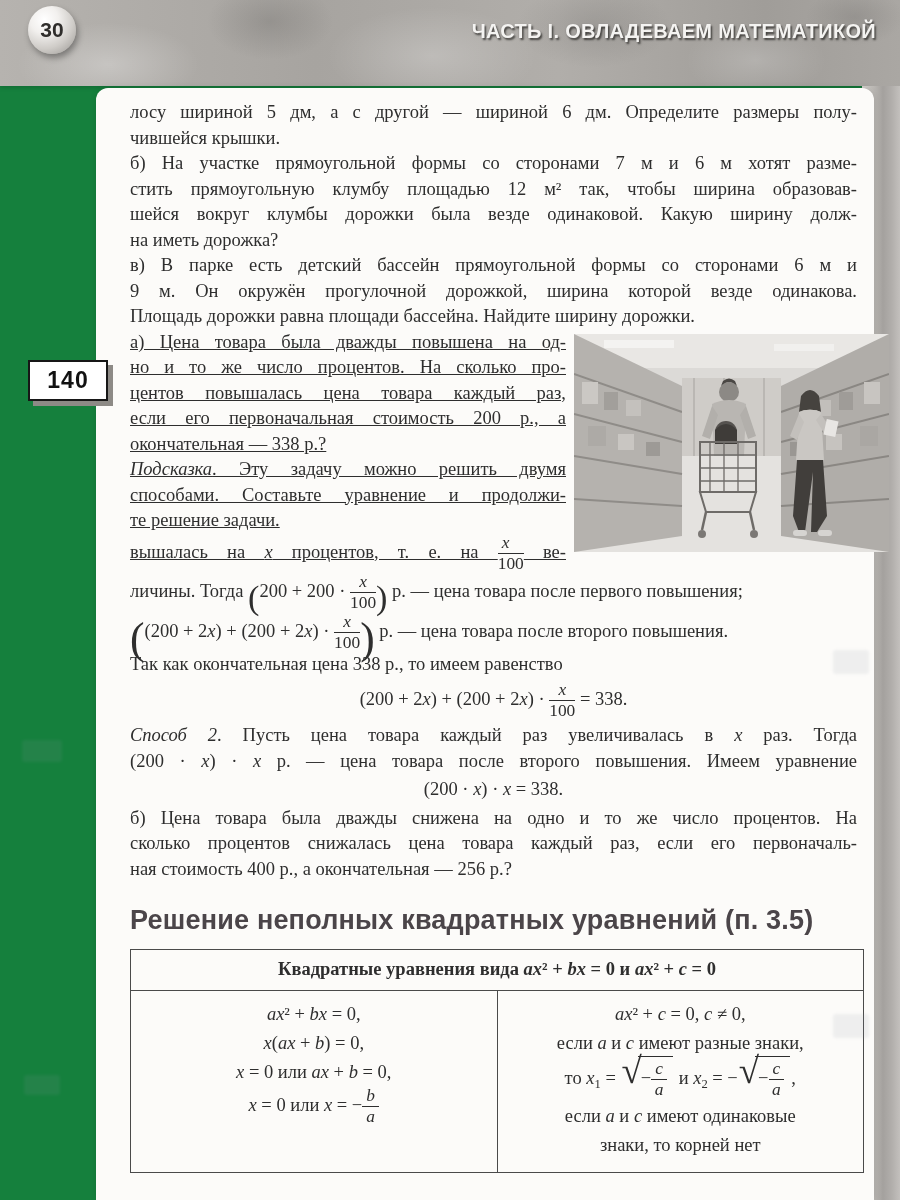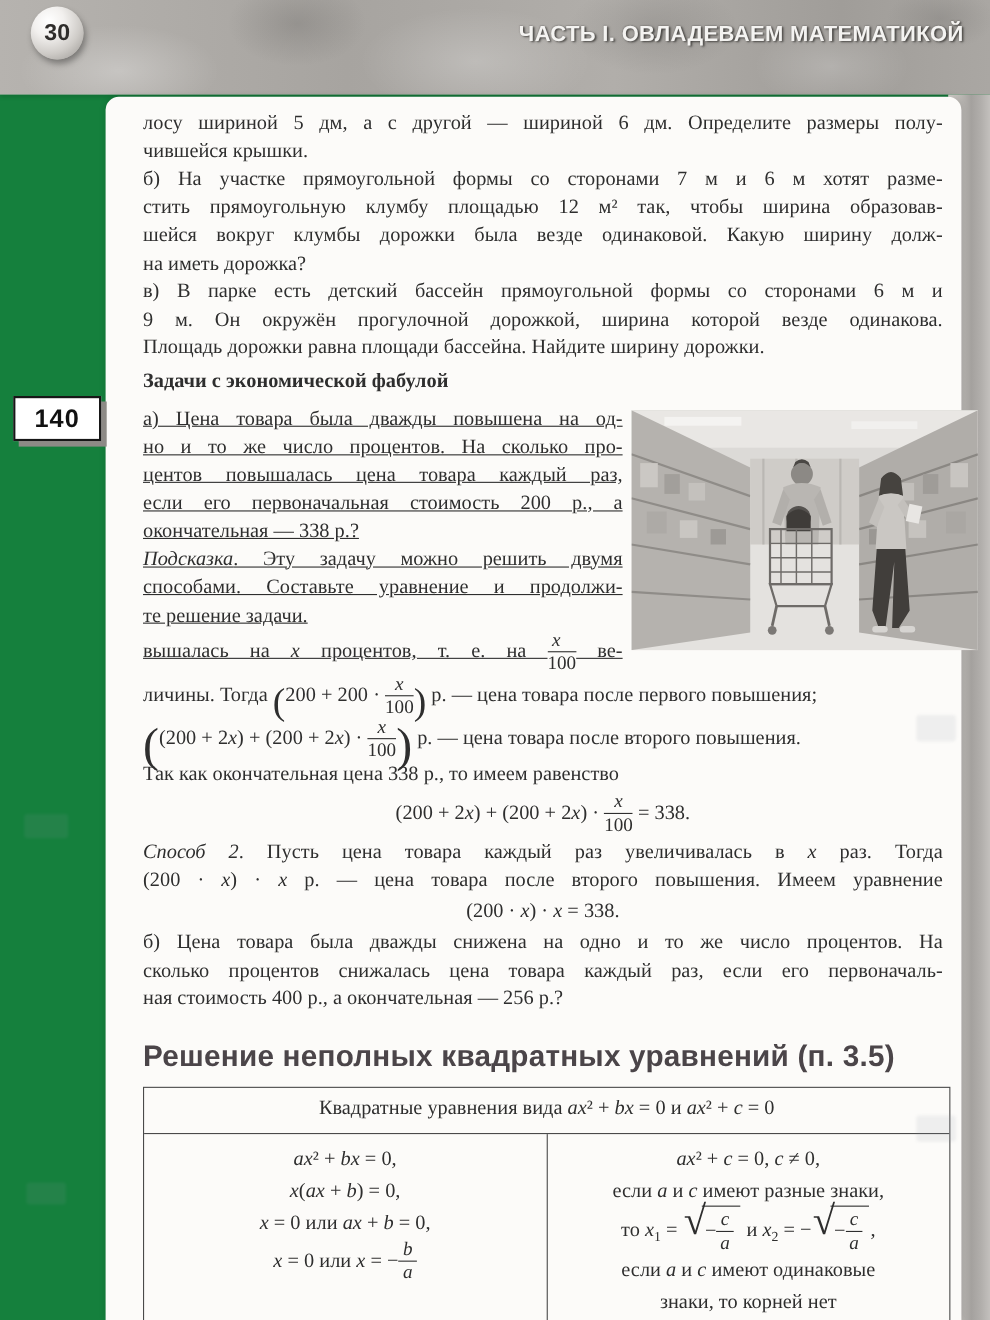"Задачи с экономической фабулой" div.subheading { html: <div>Задачи с экономической фабулой</div> -> none }
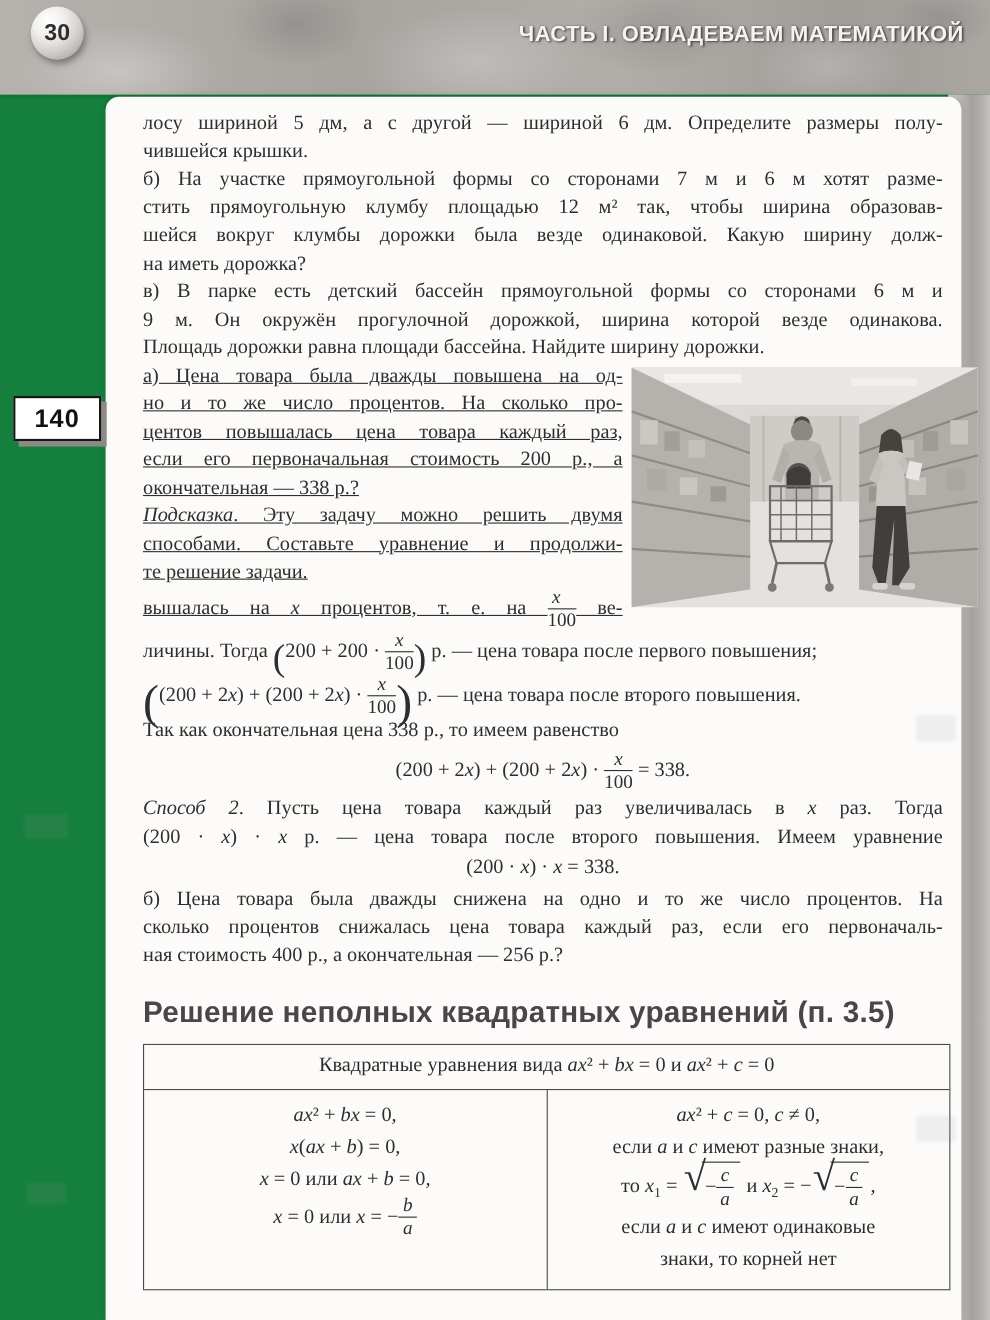"140" .badge { left: 12px -> 28px }
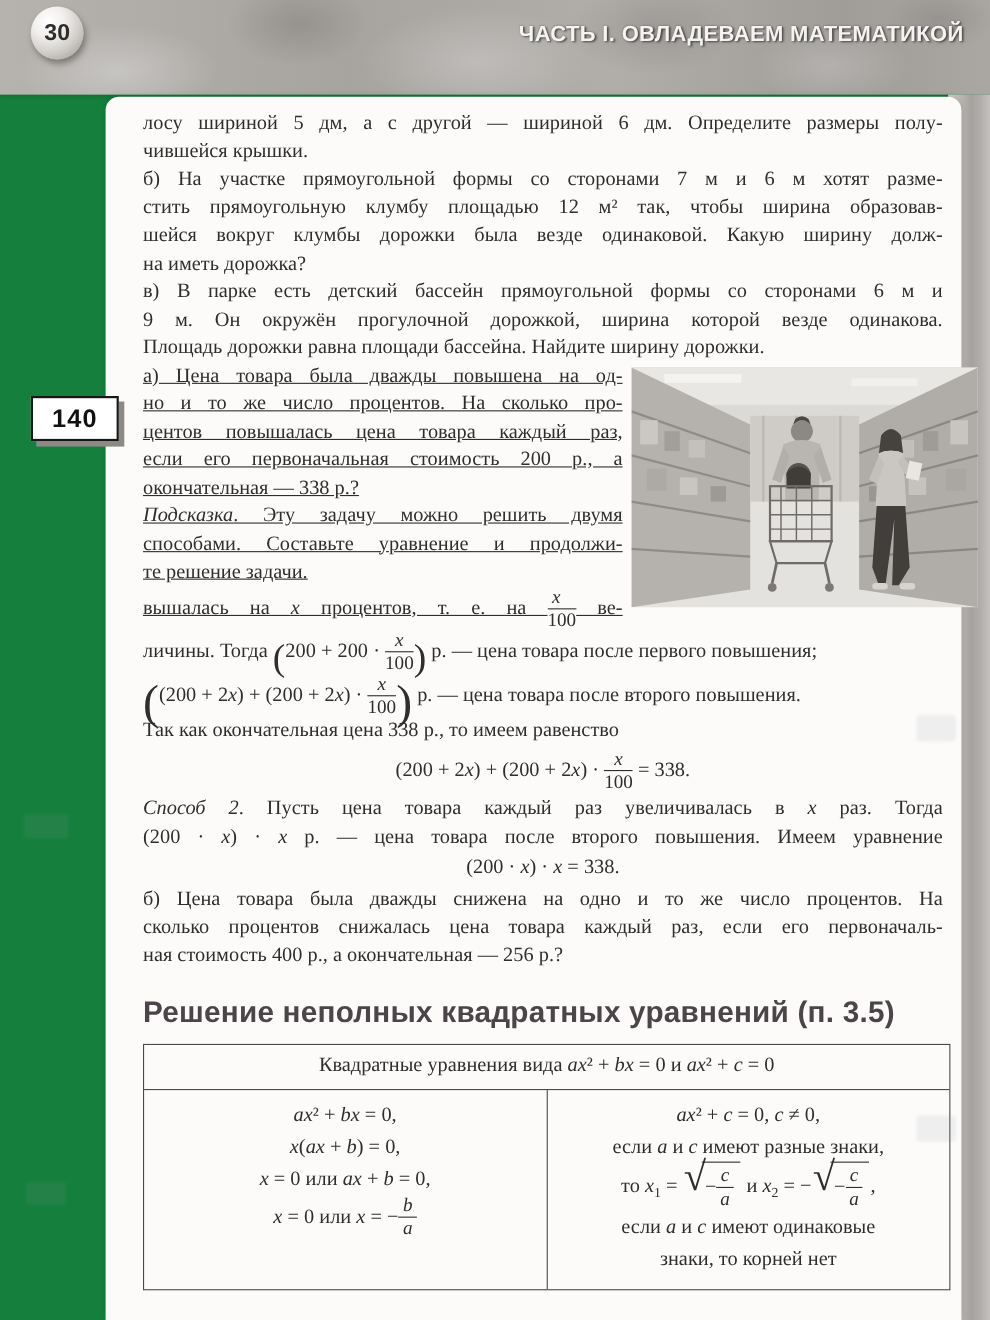"Квадратные уравнения вида ax² +" .qt-header { font-weight: normal -> bold }
